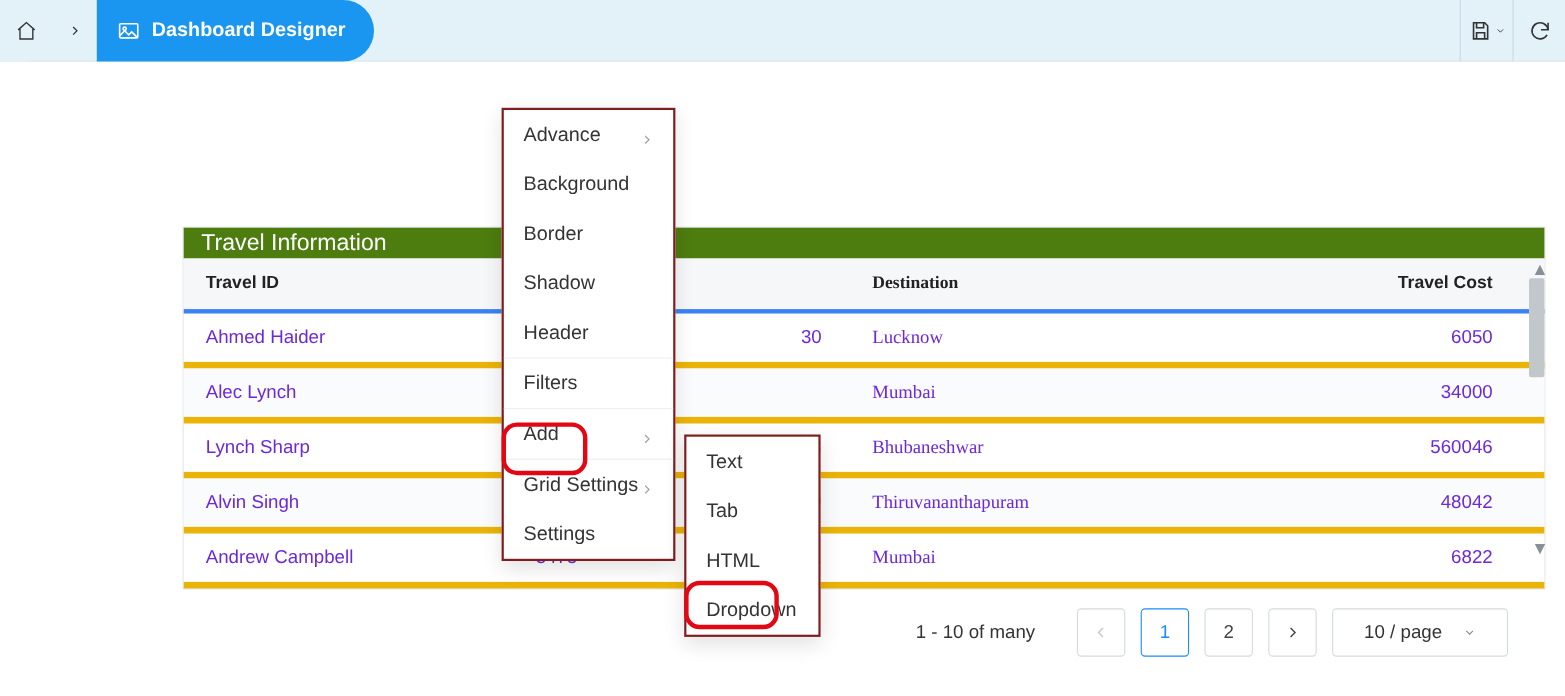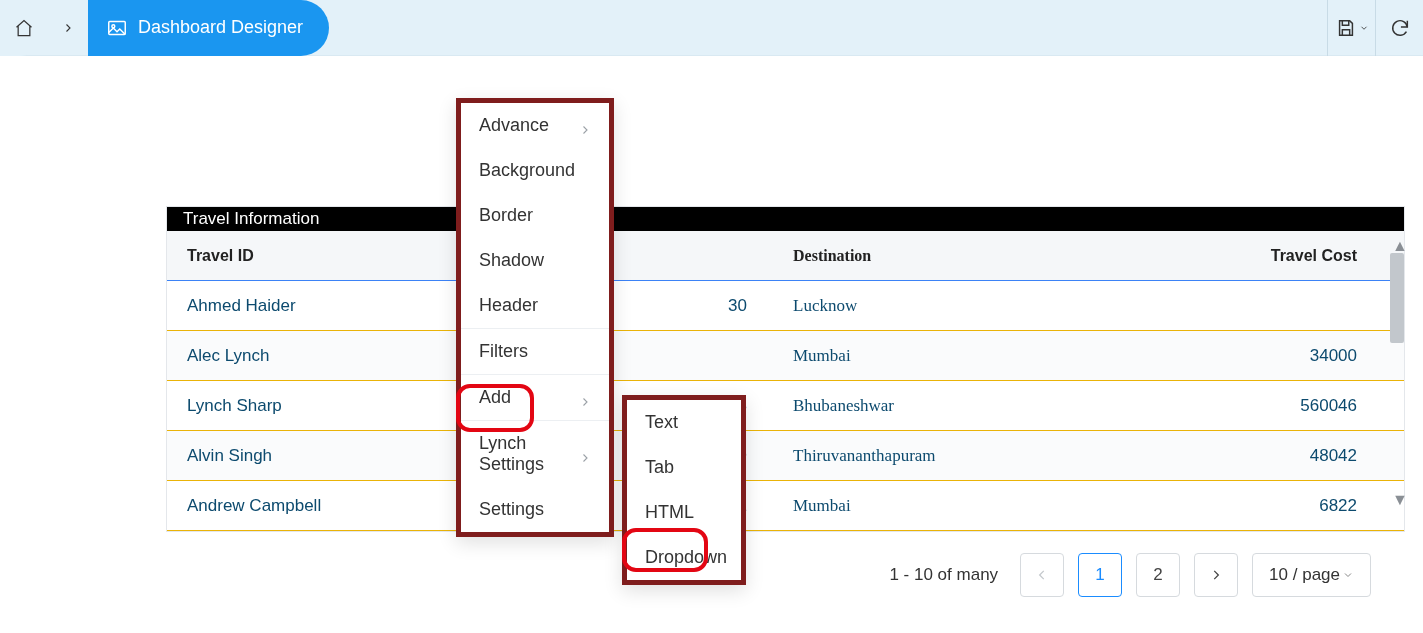"Dashboard Designer" .crumb { font-weight: none -> bold }
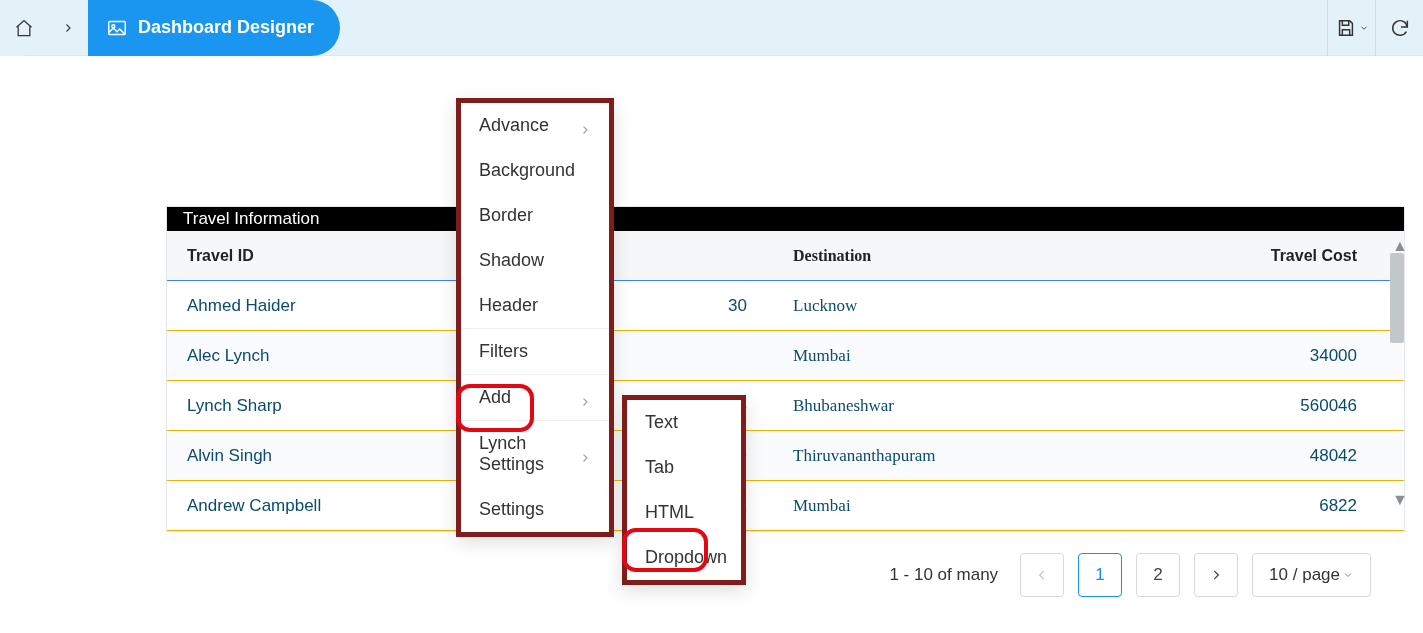"Advance" .menu { border: 5px solid #7f1d1d -> 2px solid #7f1d1d }
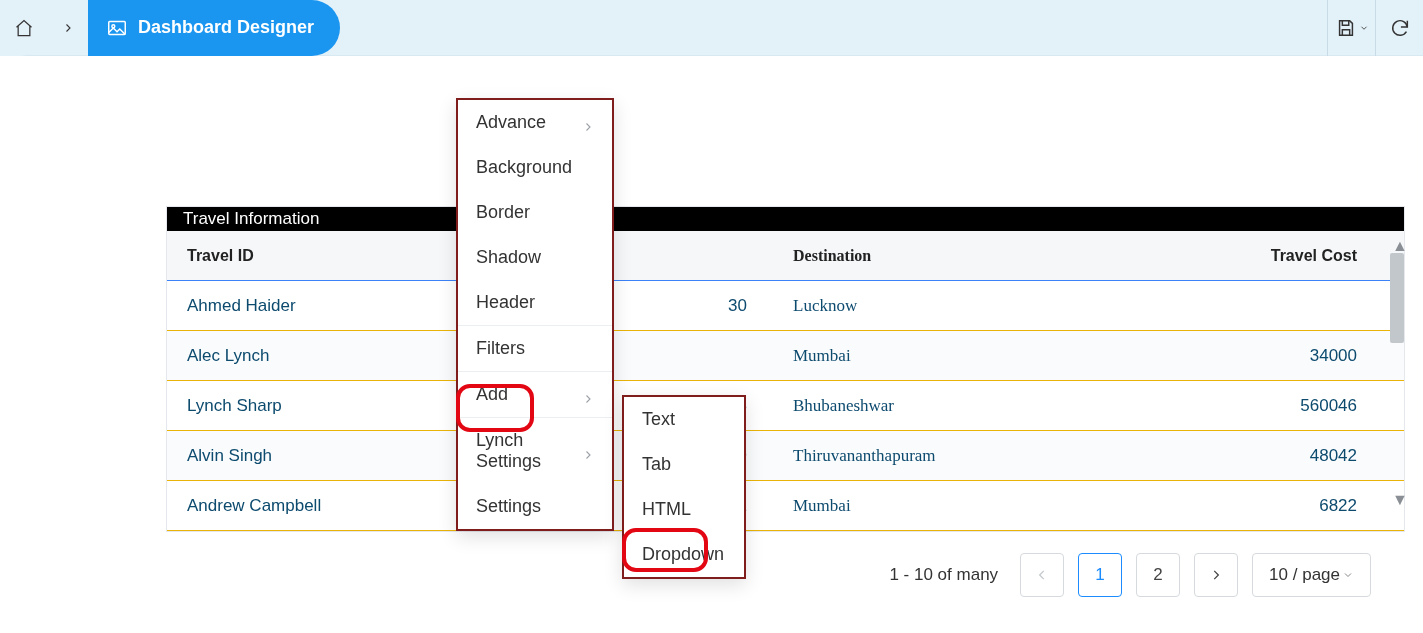"Travel Information" .card-title { background: #000000 -> #4d7c0f; font-size: 17px -> 21px }
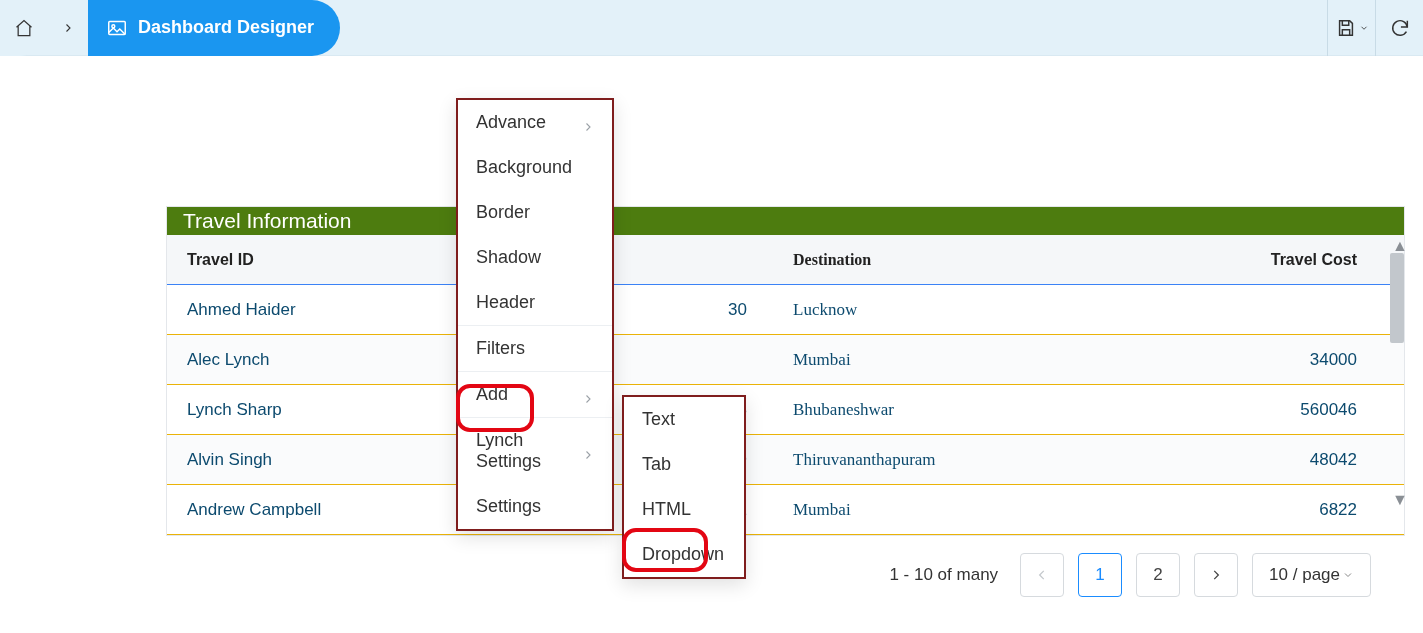"Travel ID" .grid-head { border-bottom: 1px solid #3b82f6 -> 4px solid #3b82f6 }
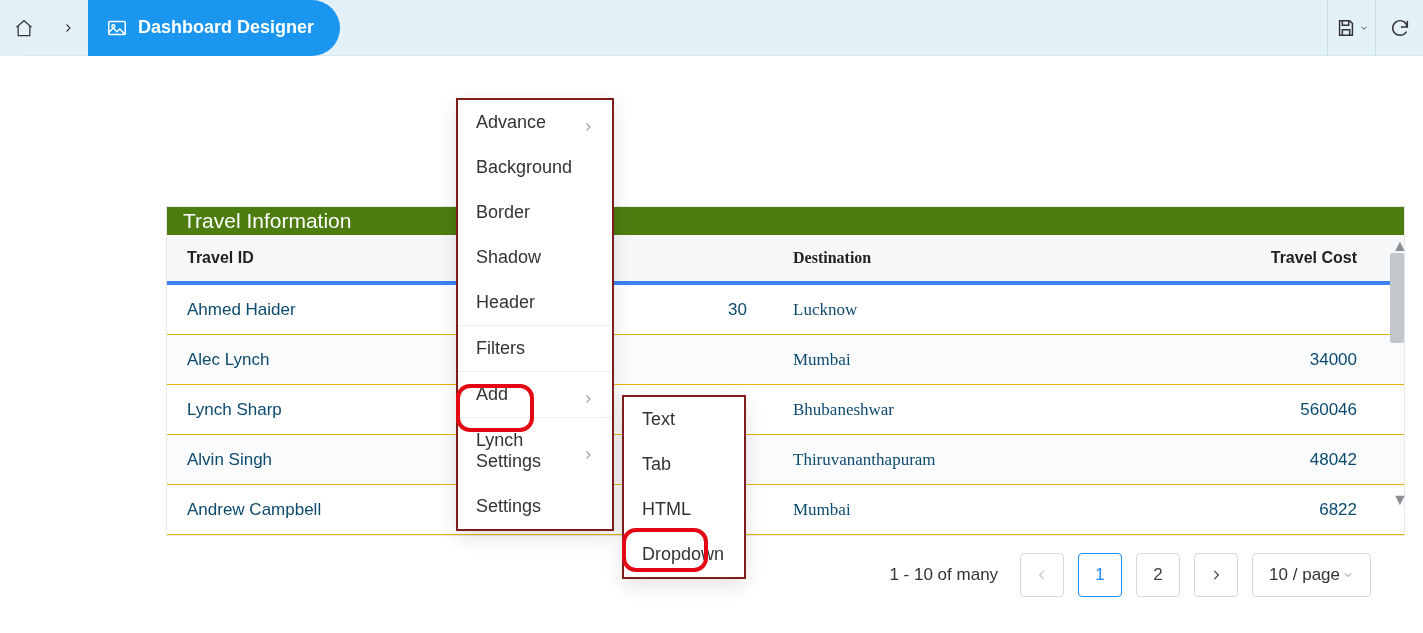"Ahmed Haider" .grid-row { border-bottom: 1px solid #eab308 -> 6px solid #eab308; color: #0c4a6e -> #6d28d9 }
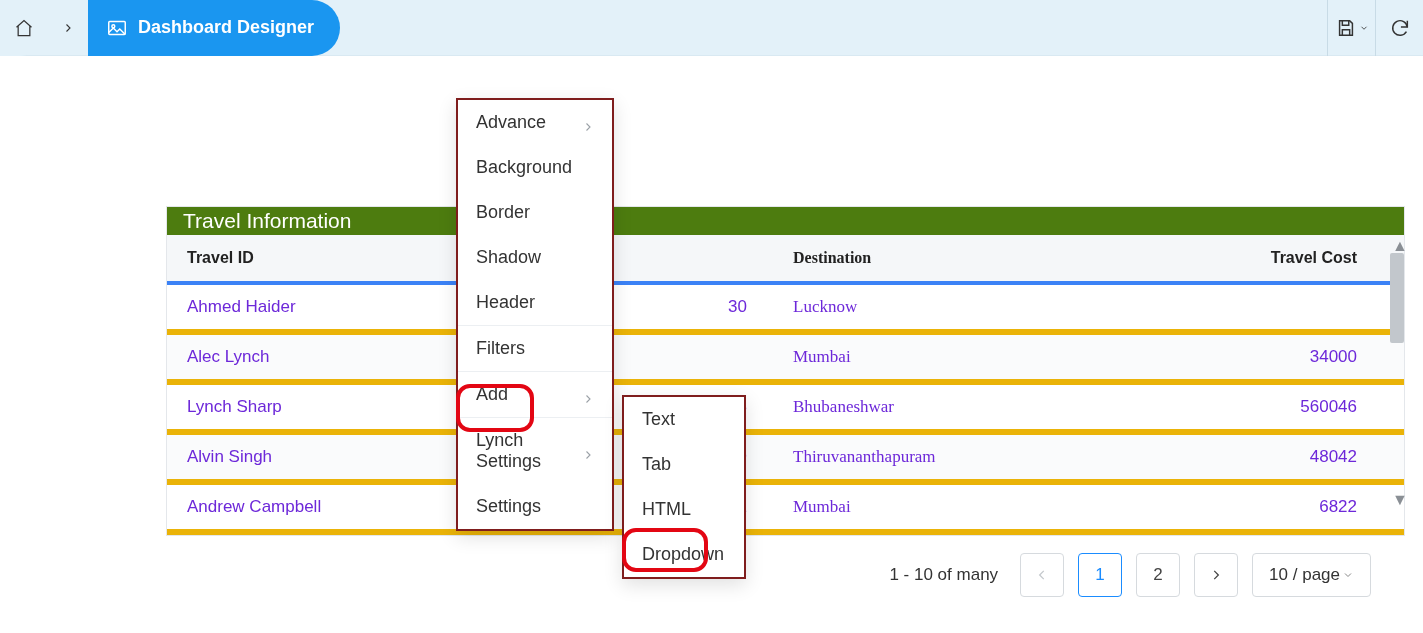"6050" div.col-num { html: none -> <div>6050</div> }
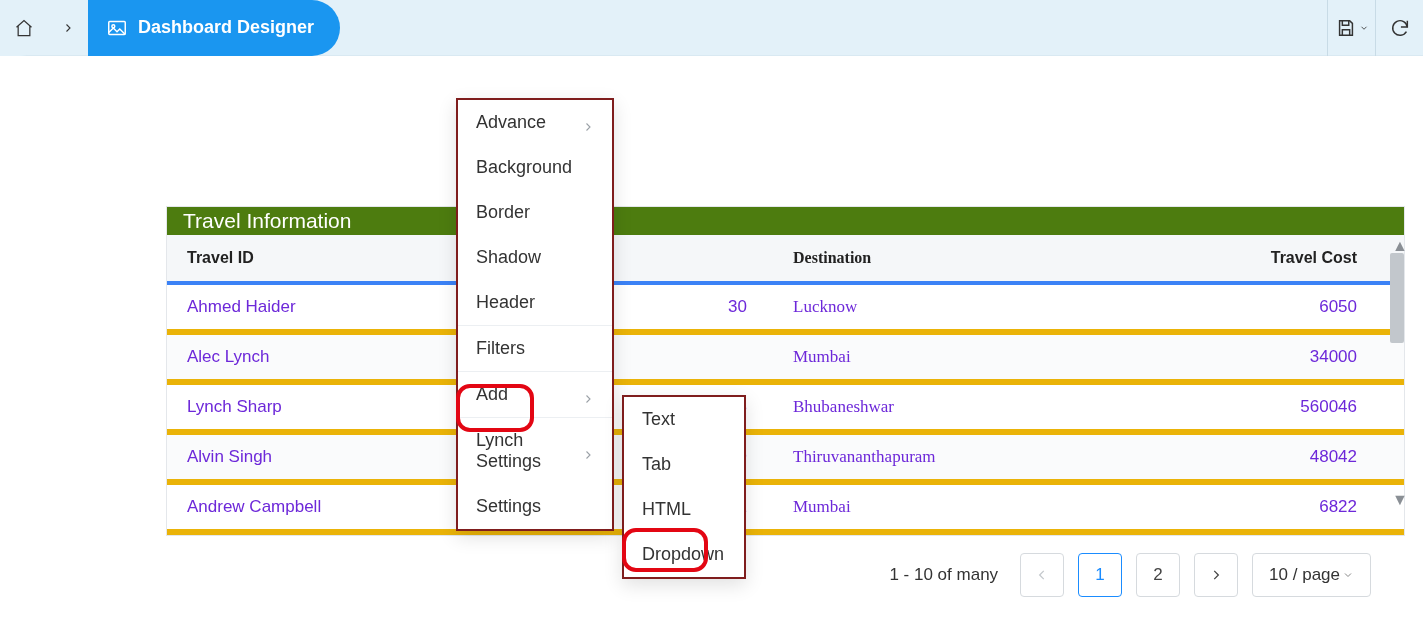"Lynch Settings" span { text: Lynch -> Grid }
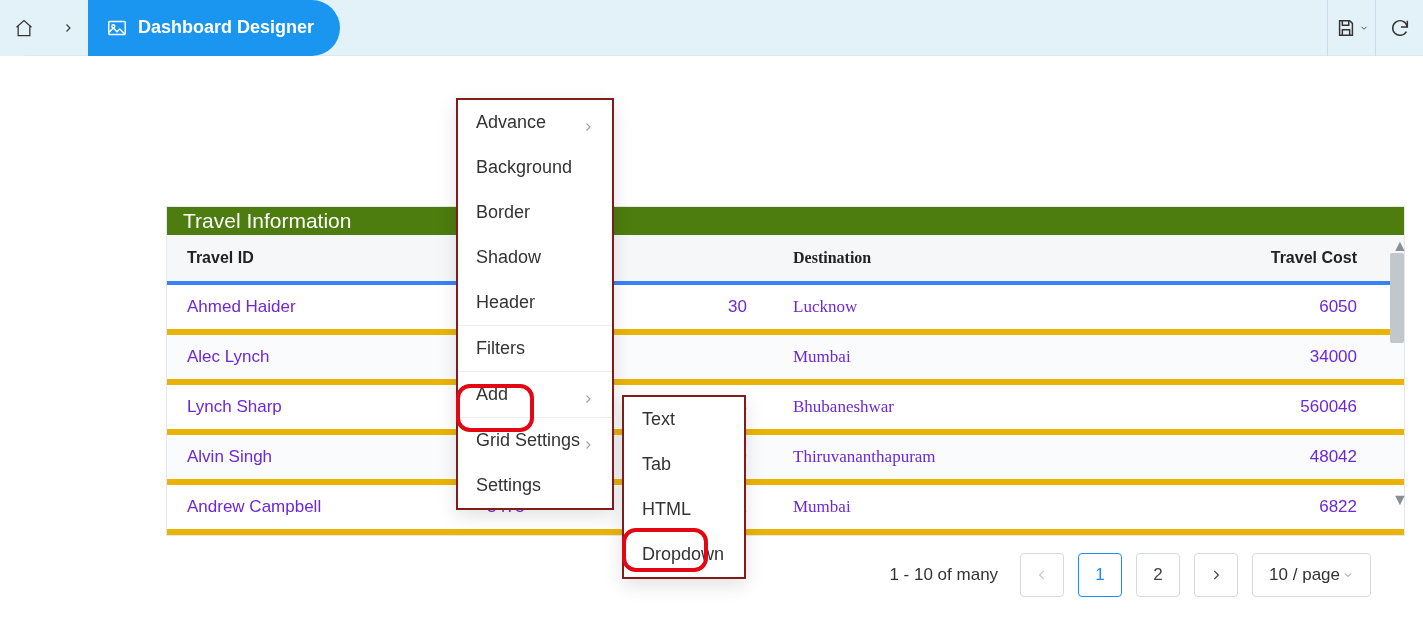"1 - 10 of many" .pager .info { margin-right: 8px -> 24px }
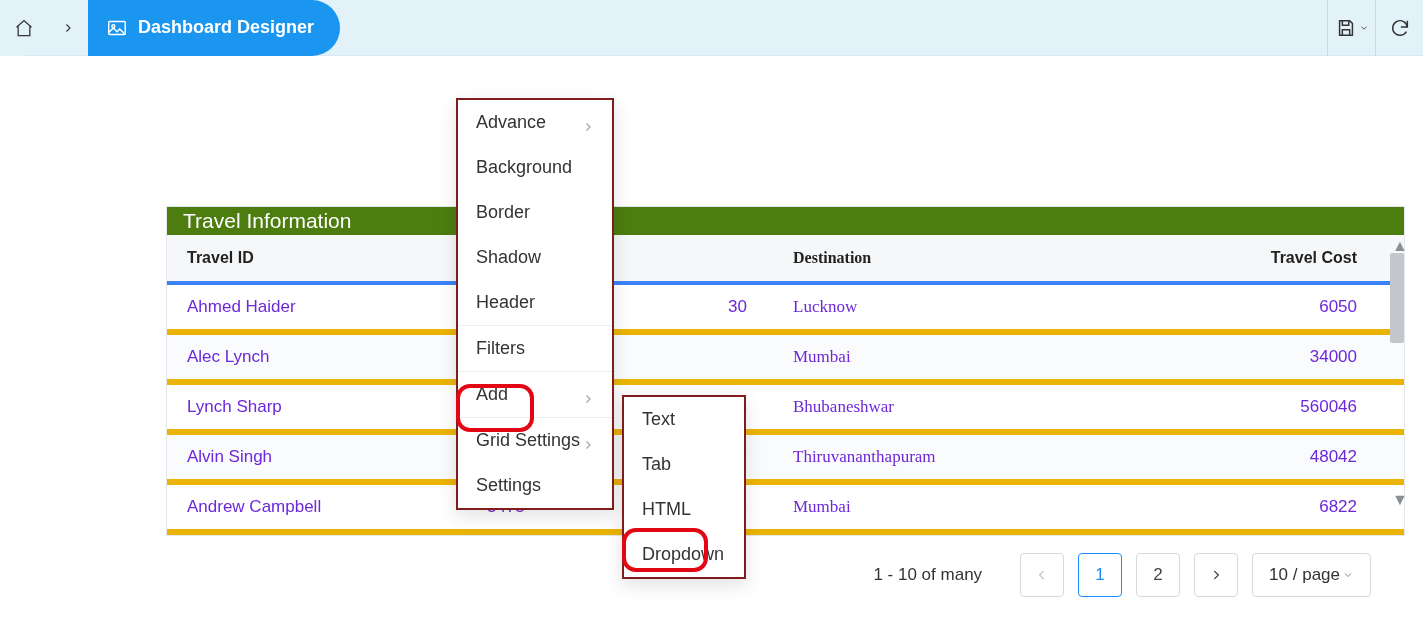"10 / page" .pg-size { gap: 2px -> 19px; padding: 0 16px -> 0 28px }
